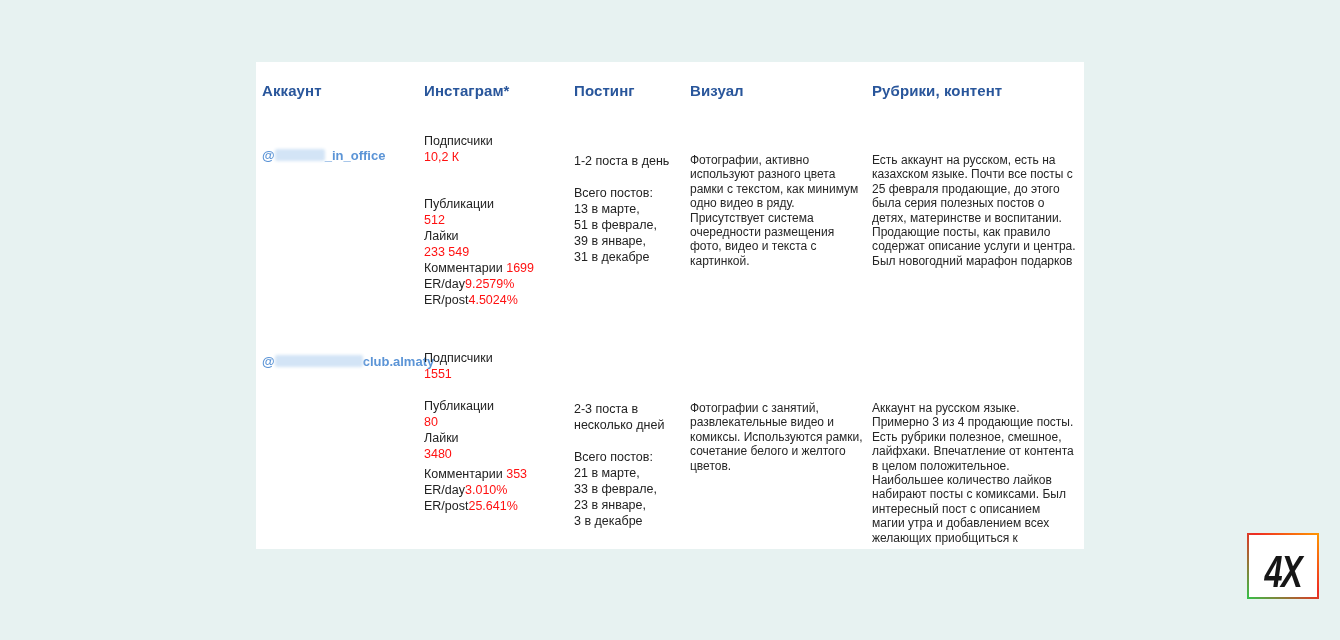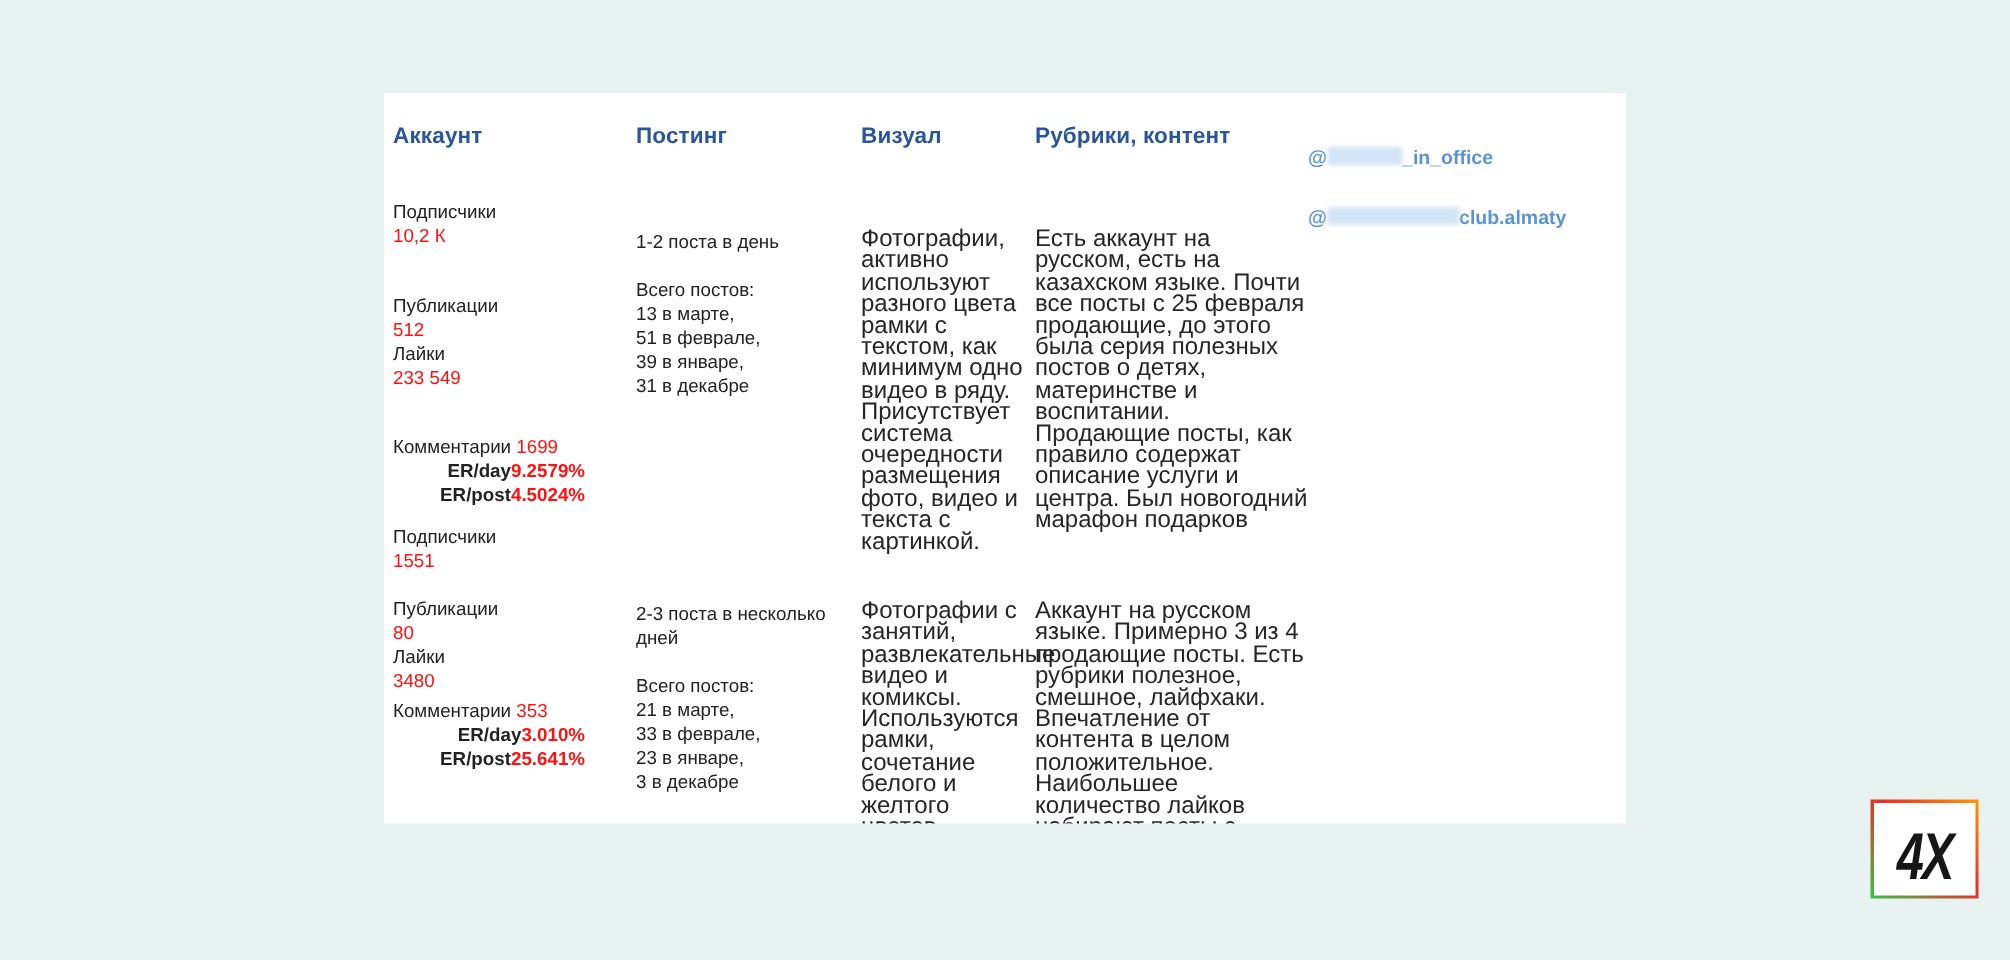"Инстаграм*" div.th { html: none -> <div>Инстаграм*</div> }
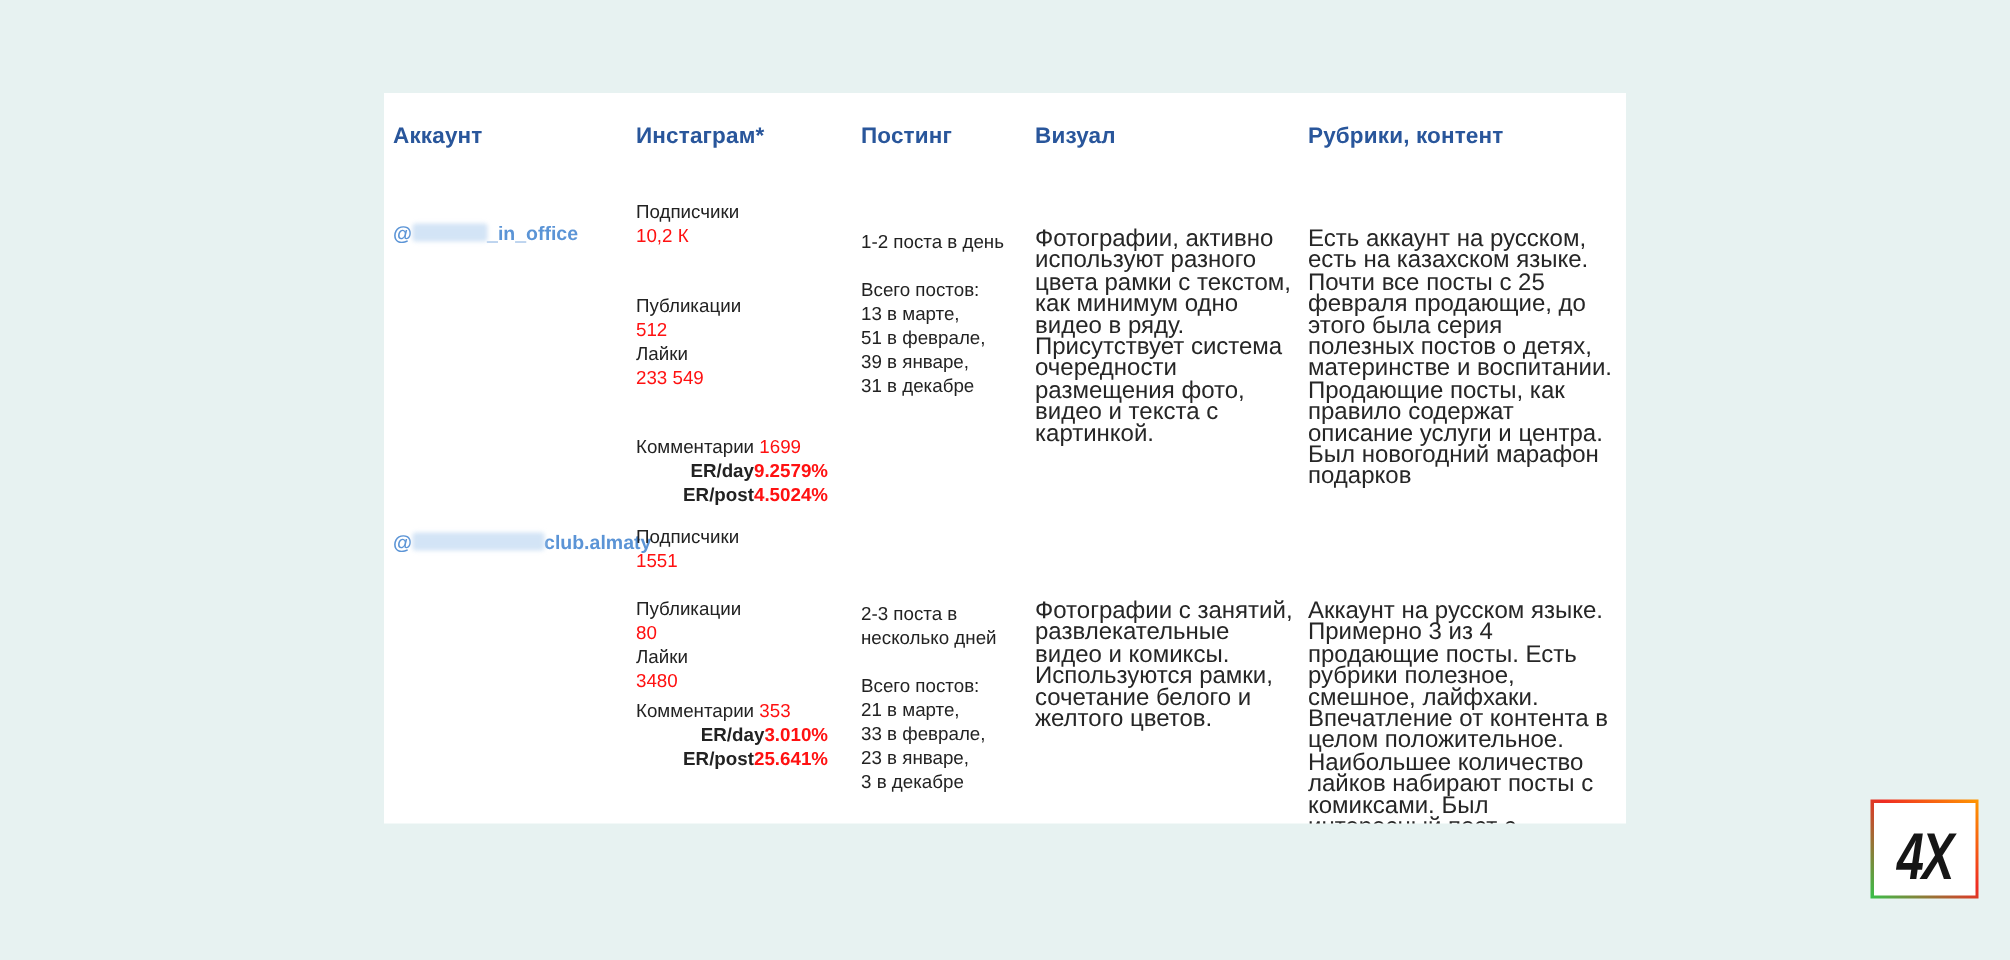"Фотографии, активно используют разного" .para { font-size: 16px -> 12px }
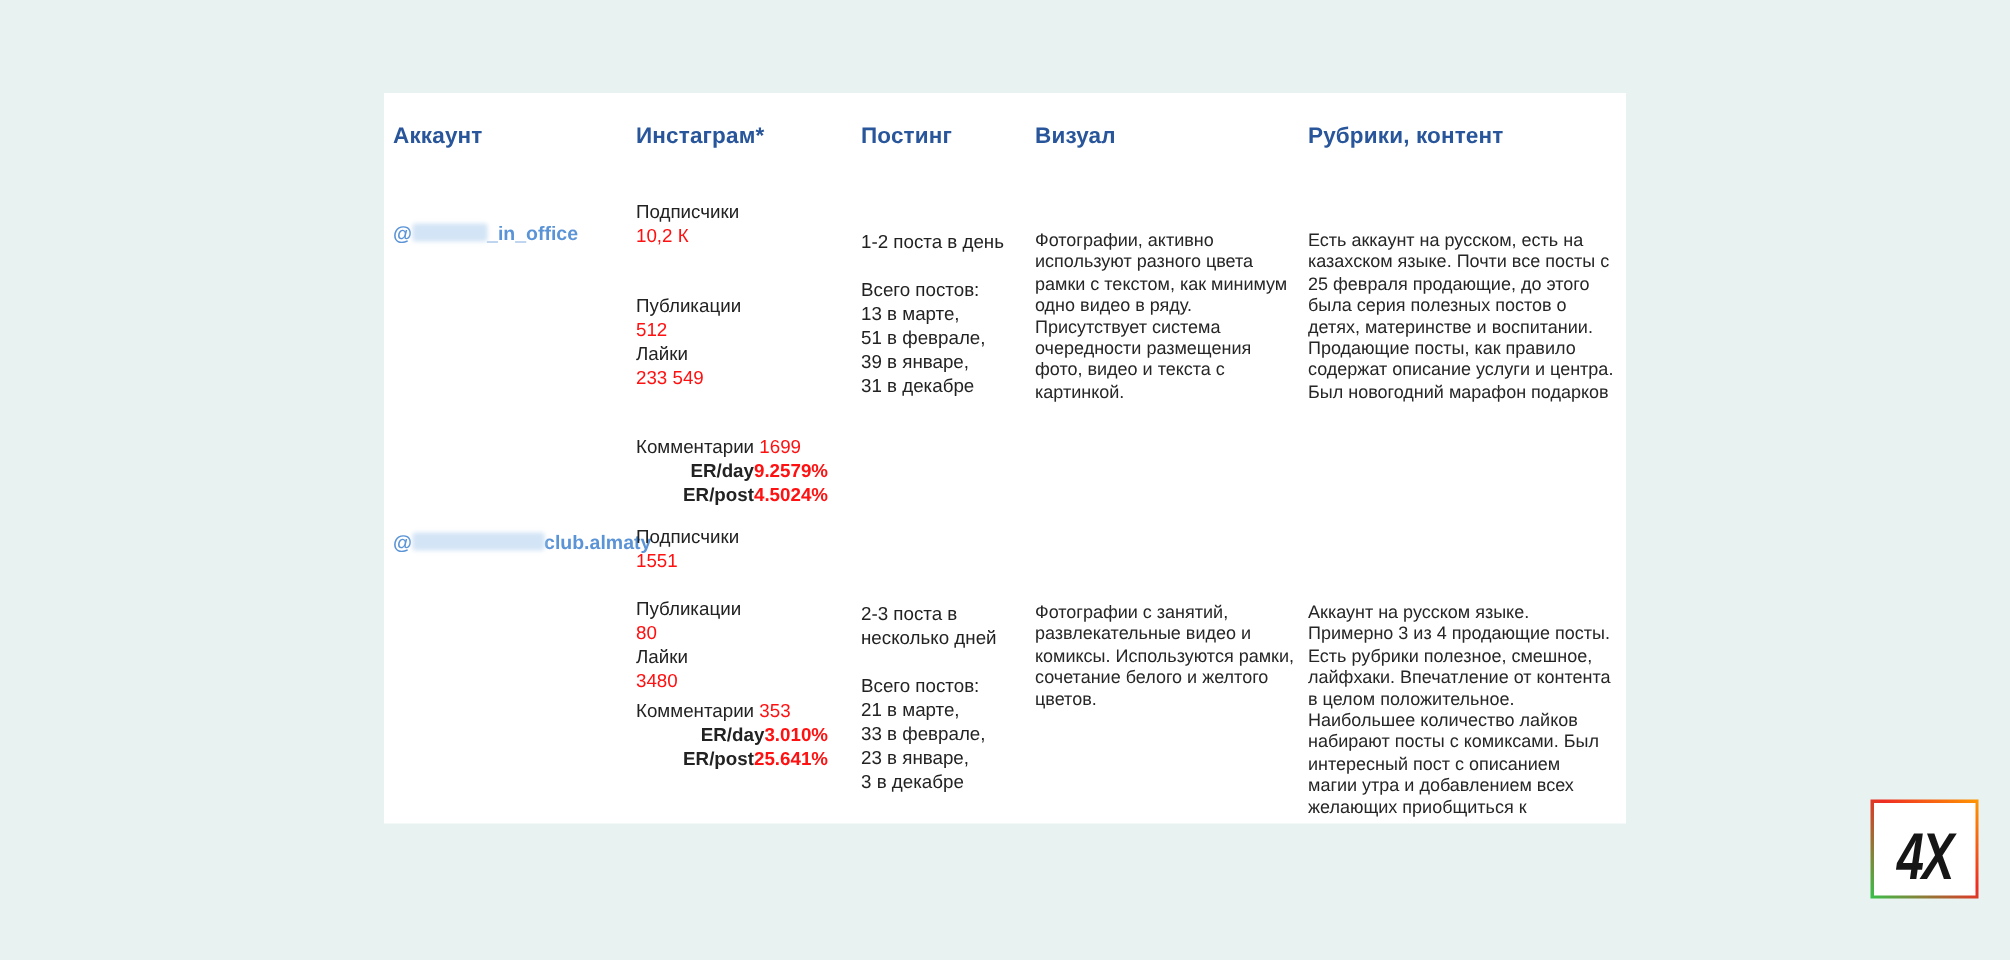"Комментарии 1699" .mt30 { margin-top: 30px -> none }
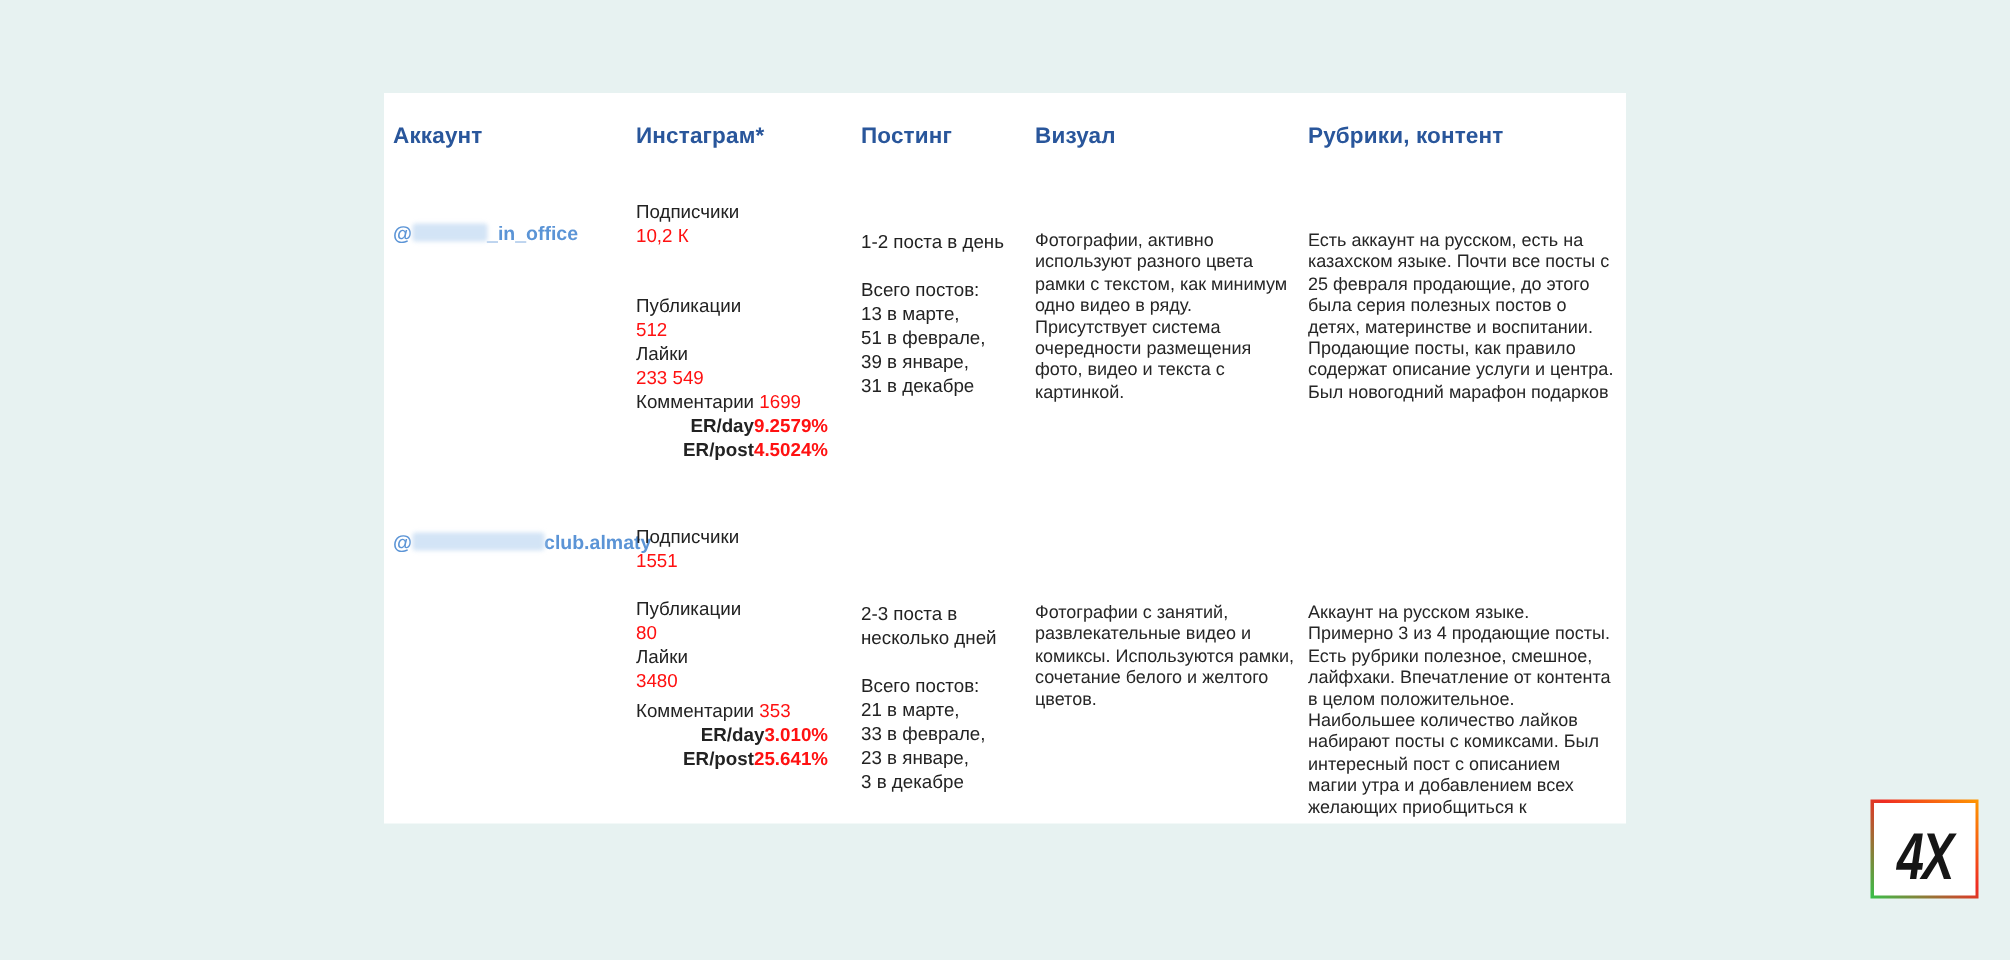"ER/day" .errow { font-weight: bold -> none; justify-content: flex-end -> flex-start }
